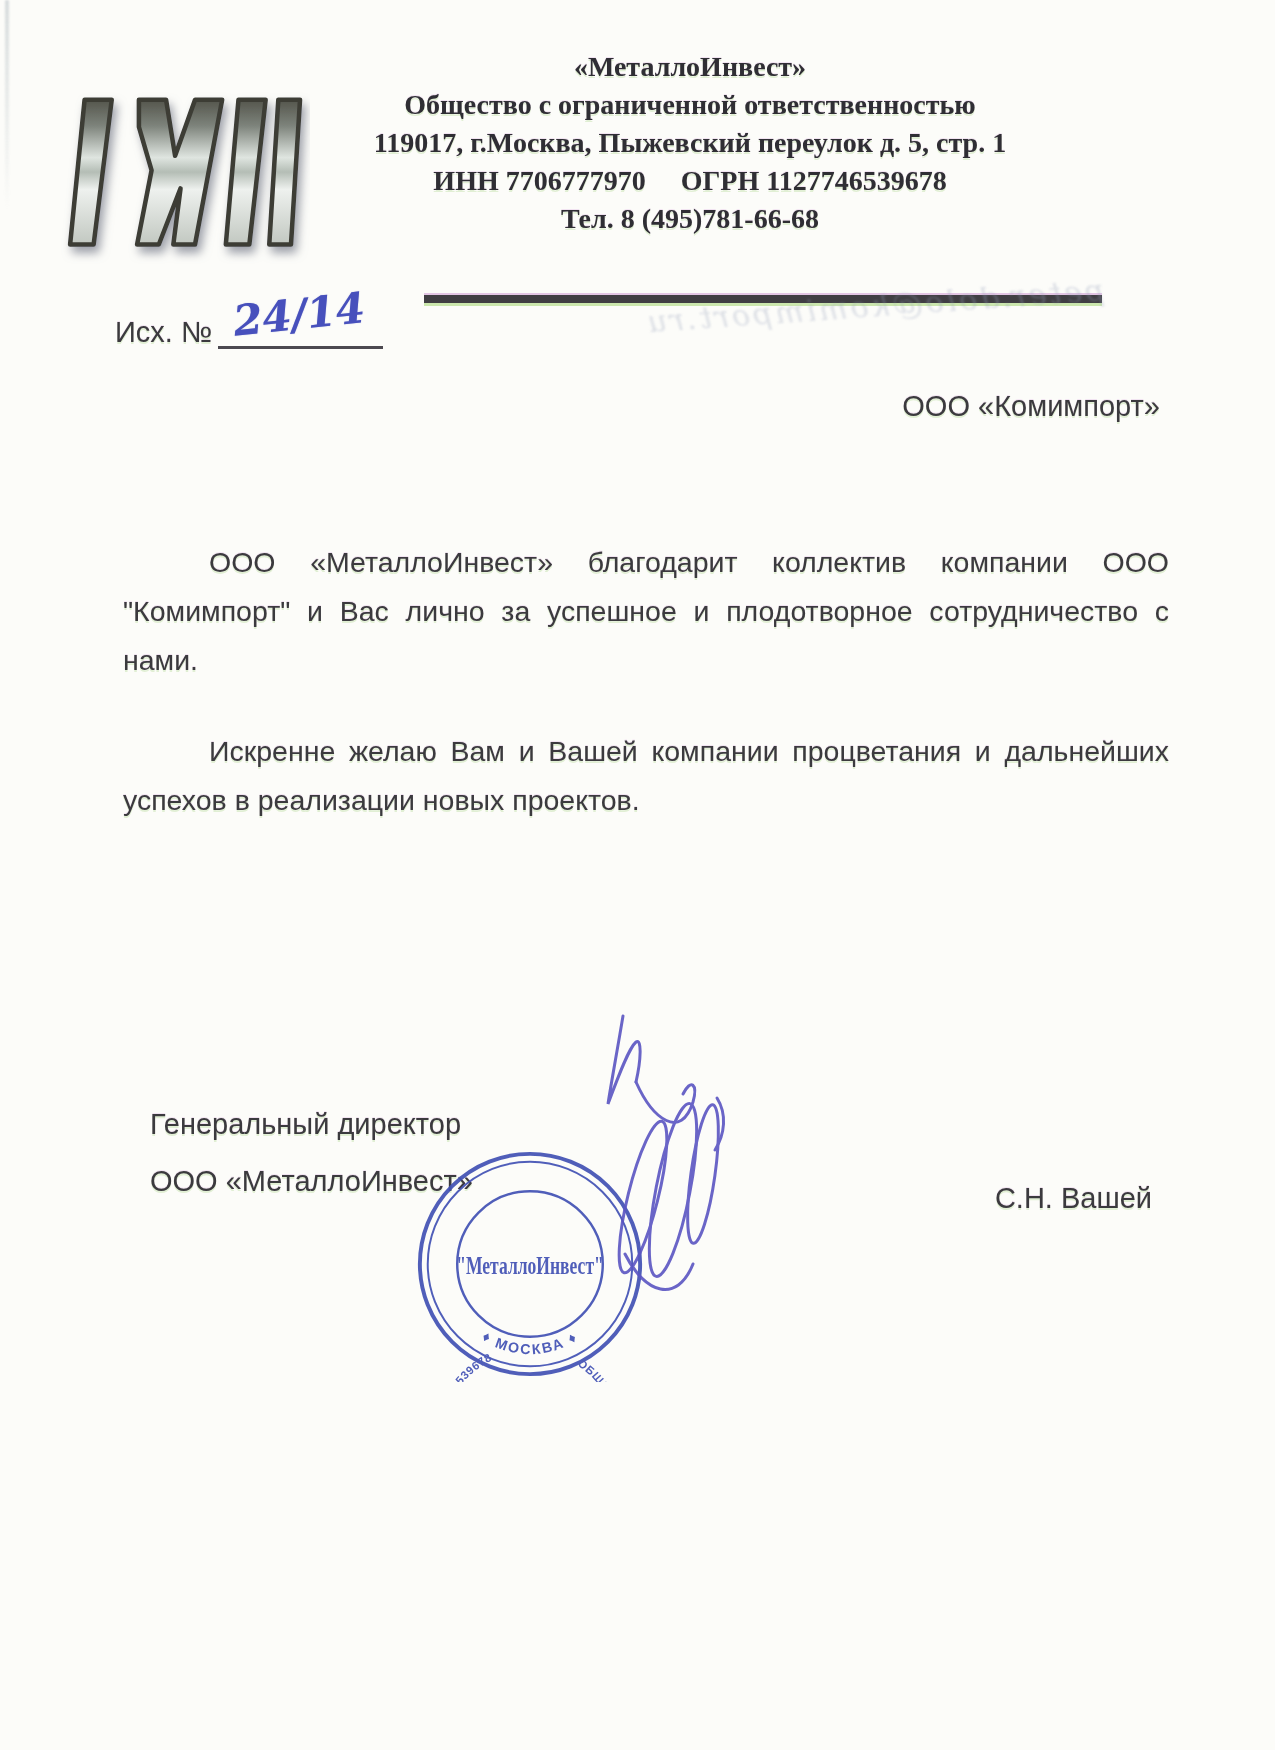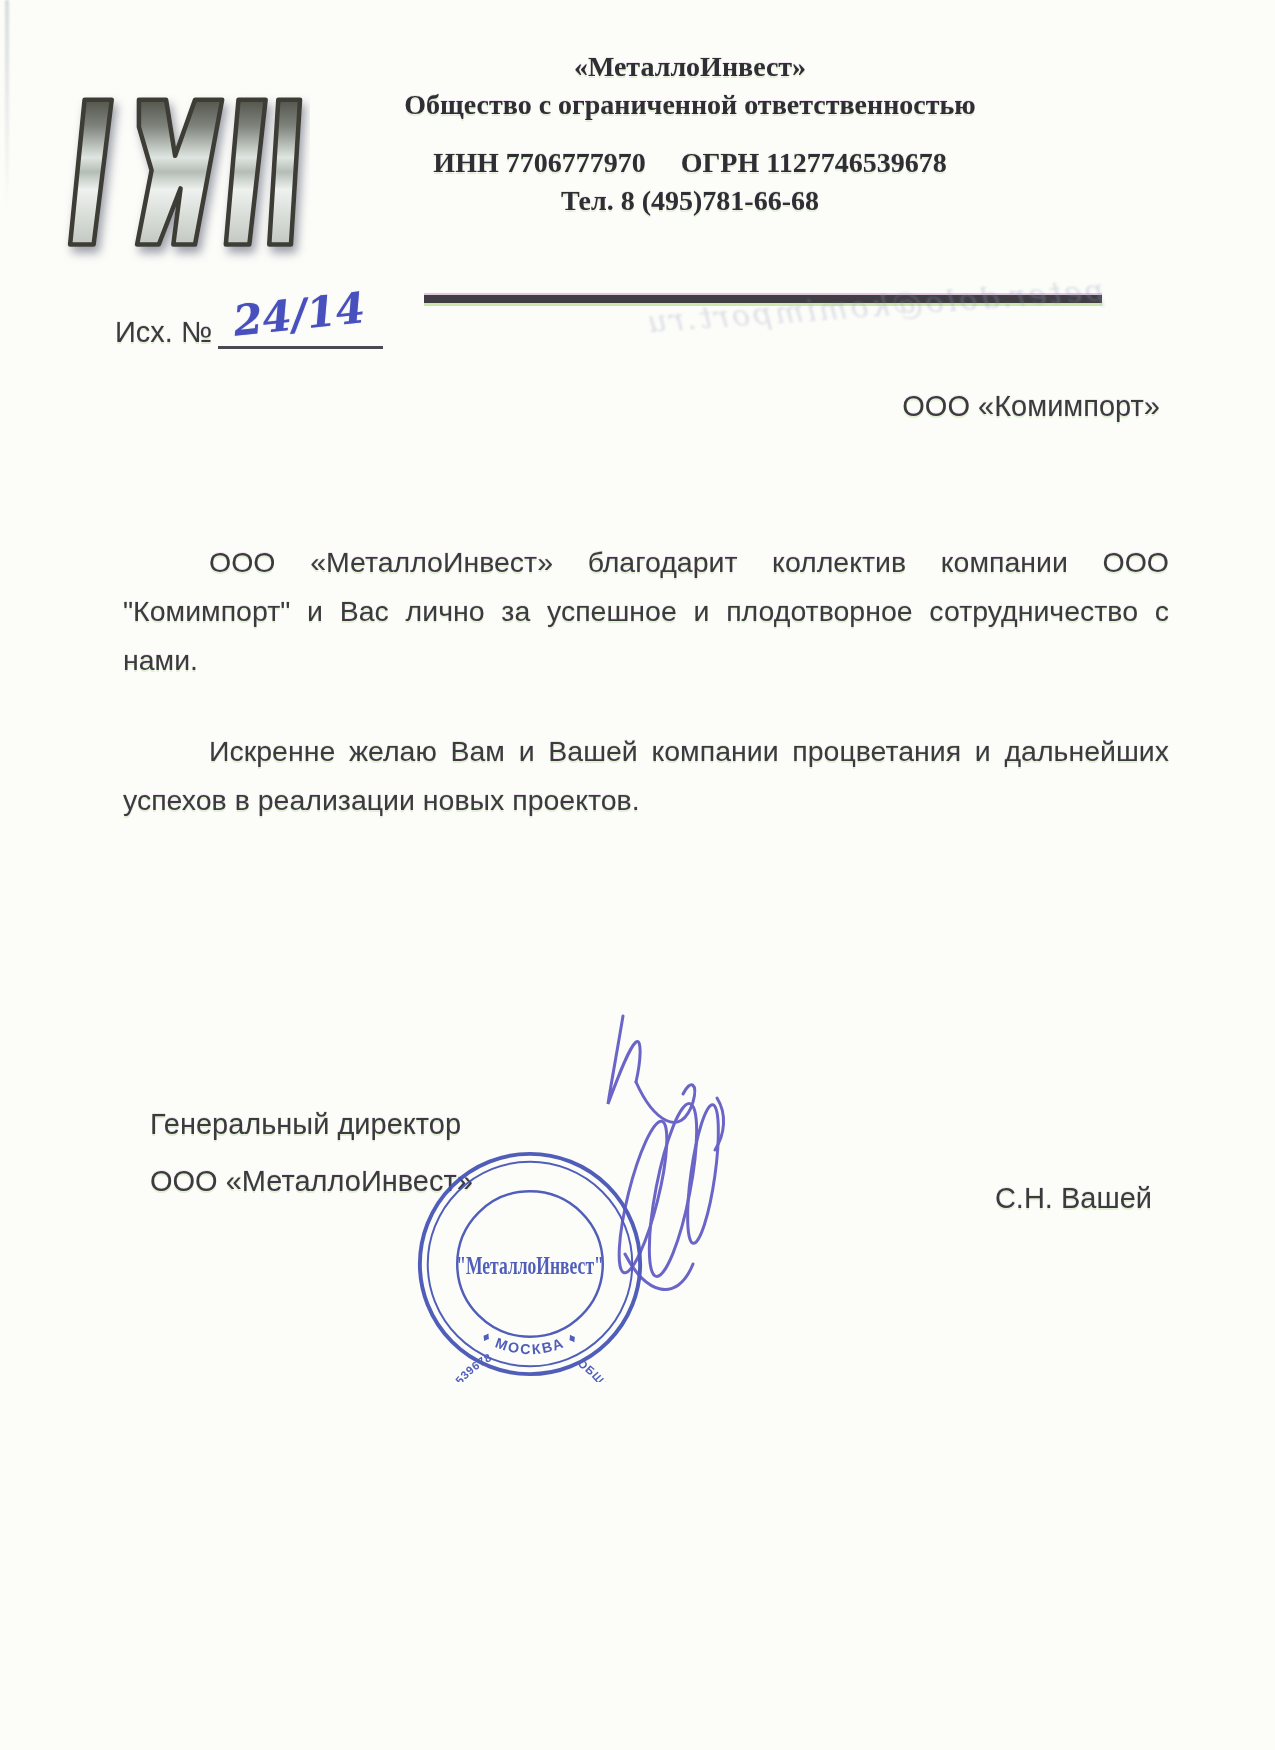"119017, г.Москва, Пыжевский переулок д." div.hline { html: none -> <div>119017, г.Москва, Пыжевский переулок д. 5, стр. 1</div> }
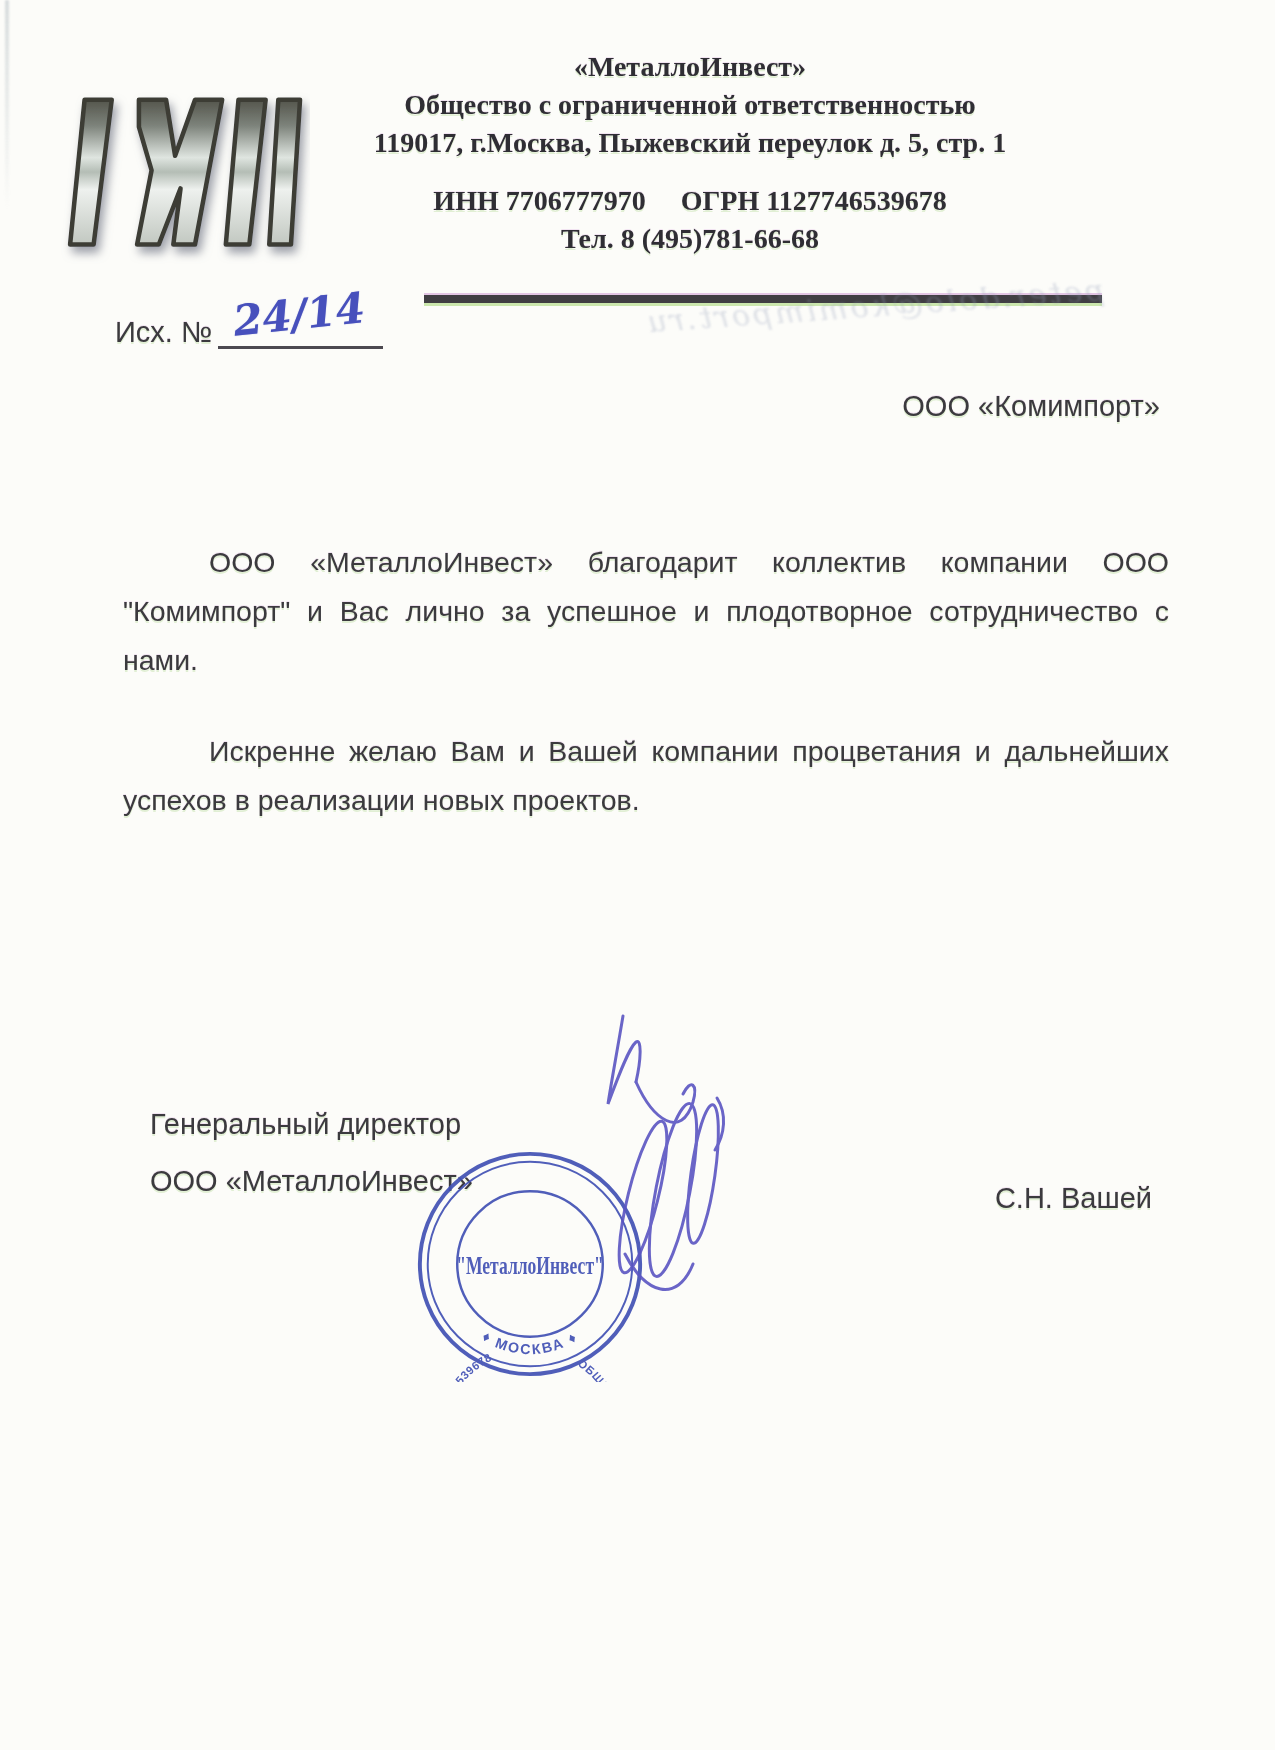"ИНН 7706777970" .header-block .regnums .inn { margin-top: 20px -> none }
